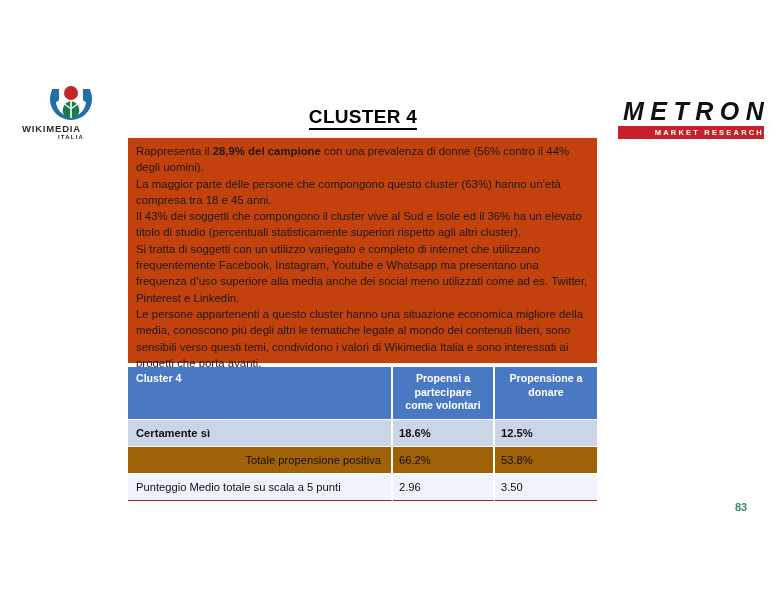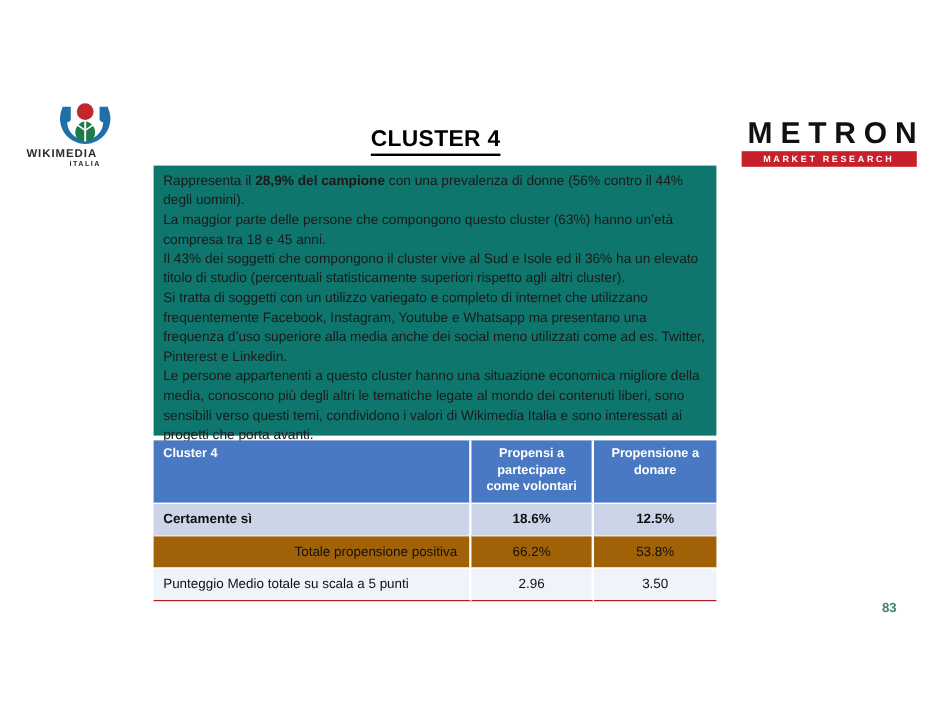"METRON" .metron-word { font-style: none -> italic }
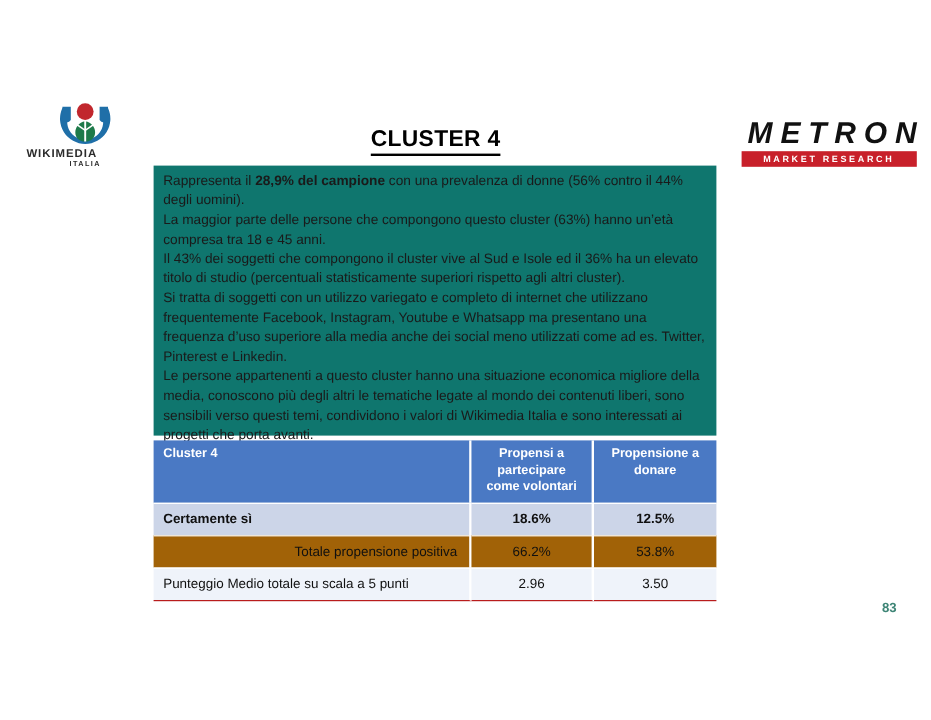"MARKET RESEARCH" .metron-bar { text-align: left -> right }
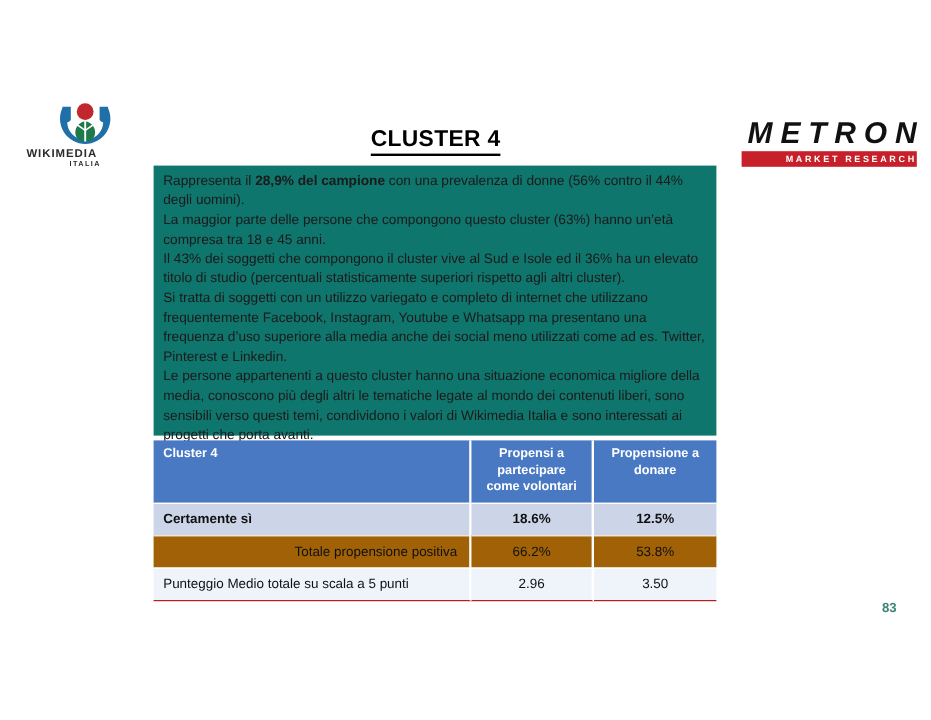"Rappresenta il 28,9% del campione" .body-box { background: #0f766e -> #c2410c }
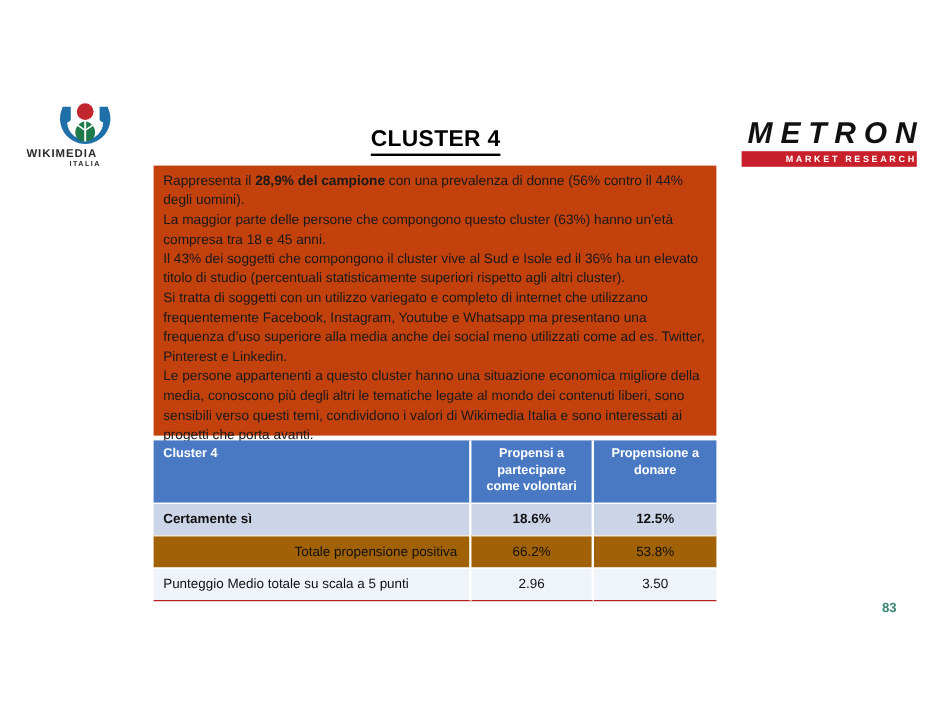"18.6%" .prop-table tbody td.td-val { text-align: center -> left }
